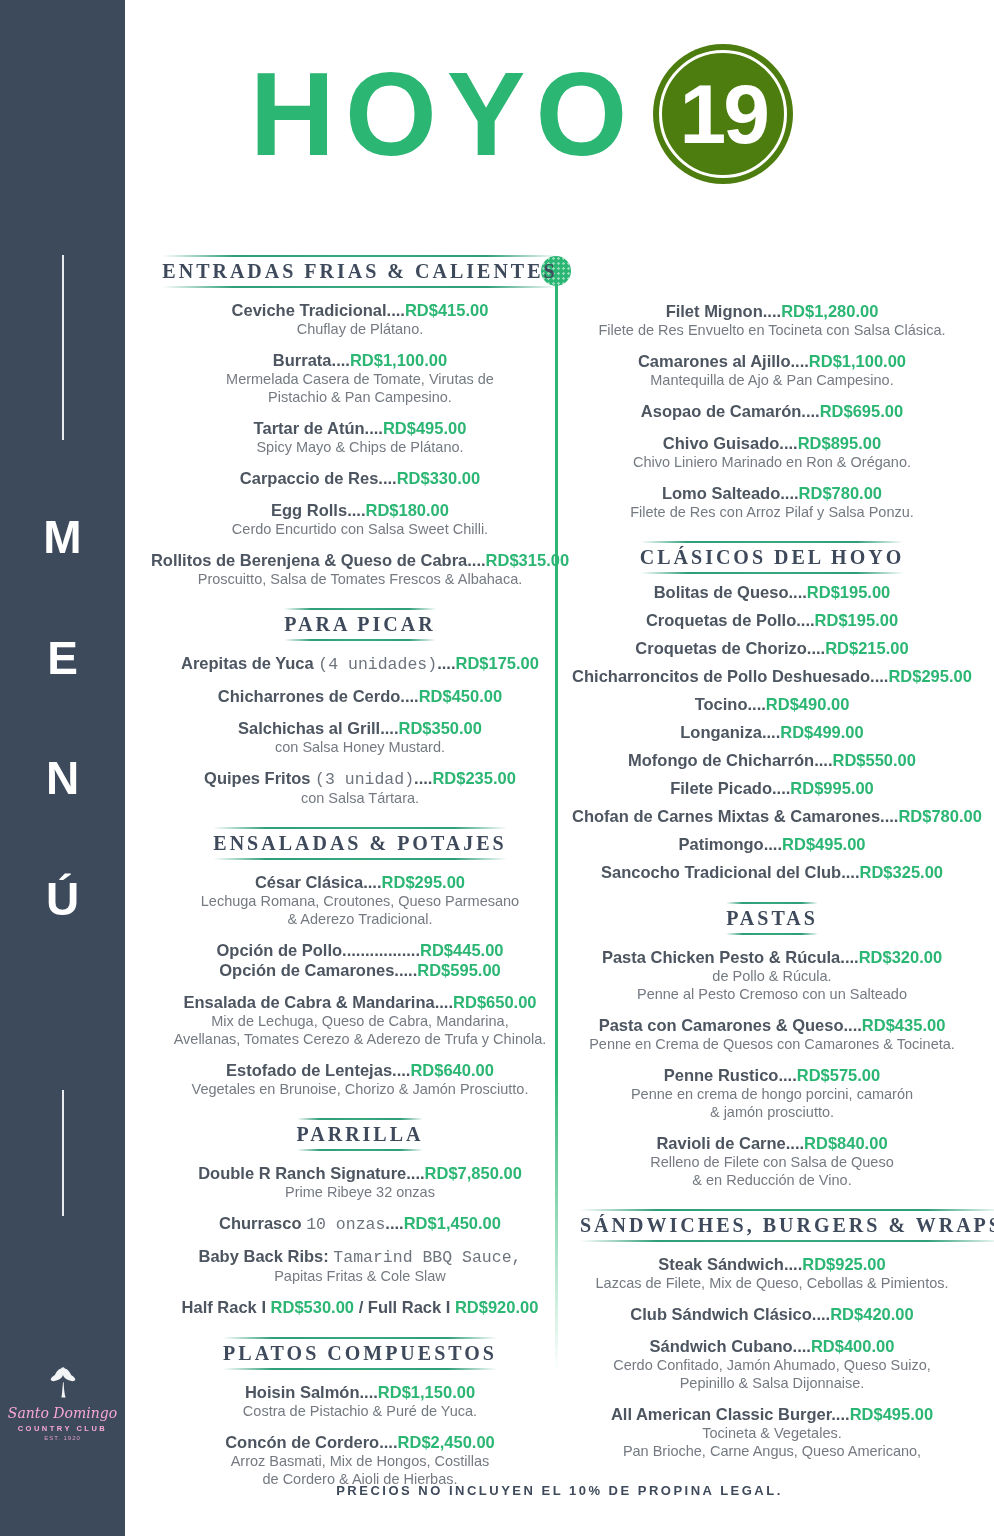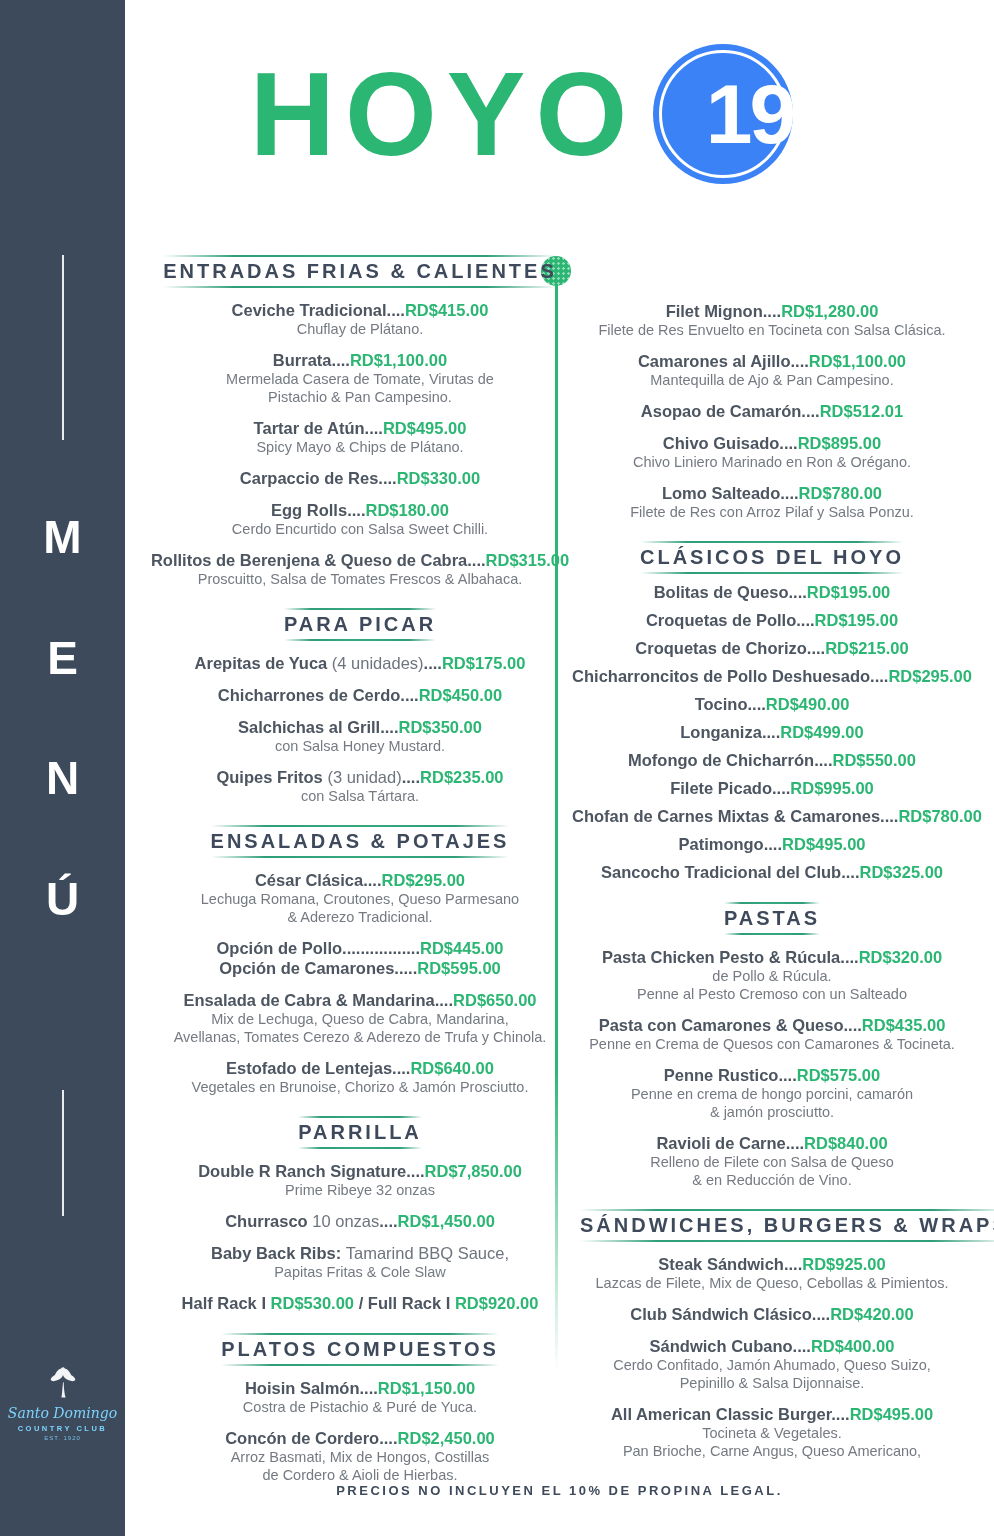"19" .logo-badge { background: #3b82f6 -> #4d7c0f; justify-content: flex-end -> center }
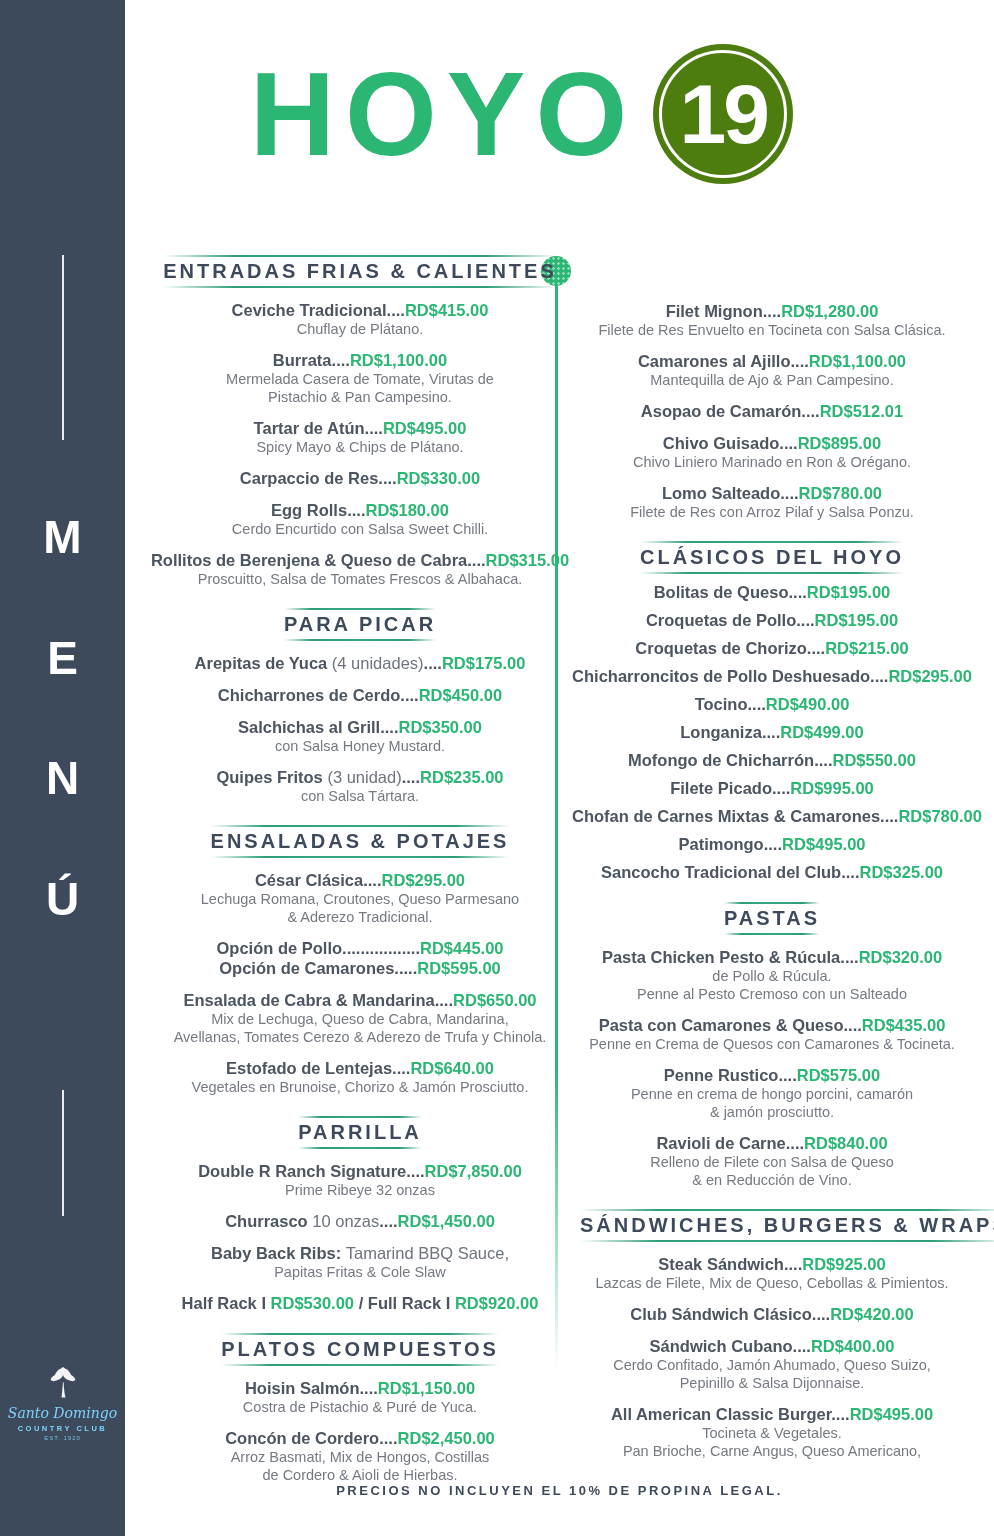"ENTRADAS FRIAS & CALIENTES" .sec-title { font-family: none -> Liberation Serif, serif }
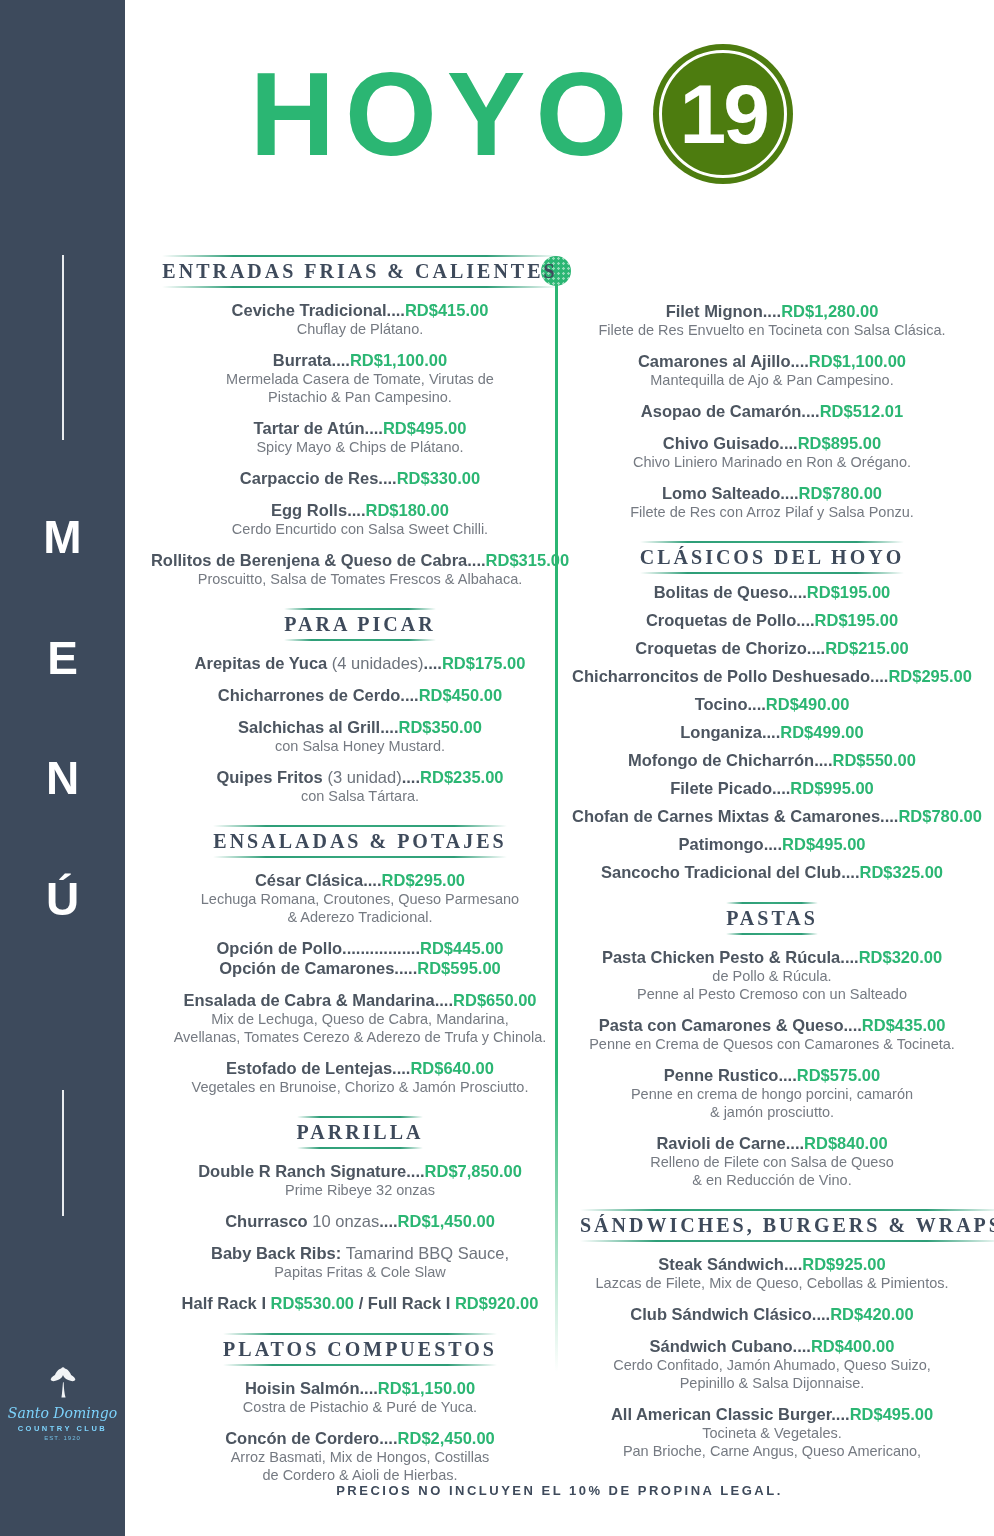"RD$512.01" span.seg-p { text: RD$512.01 -> RD$695.00 }
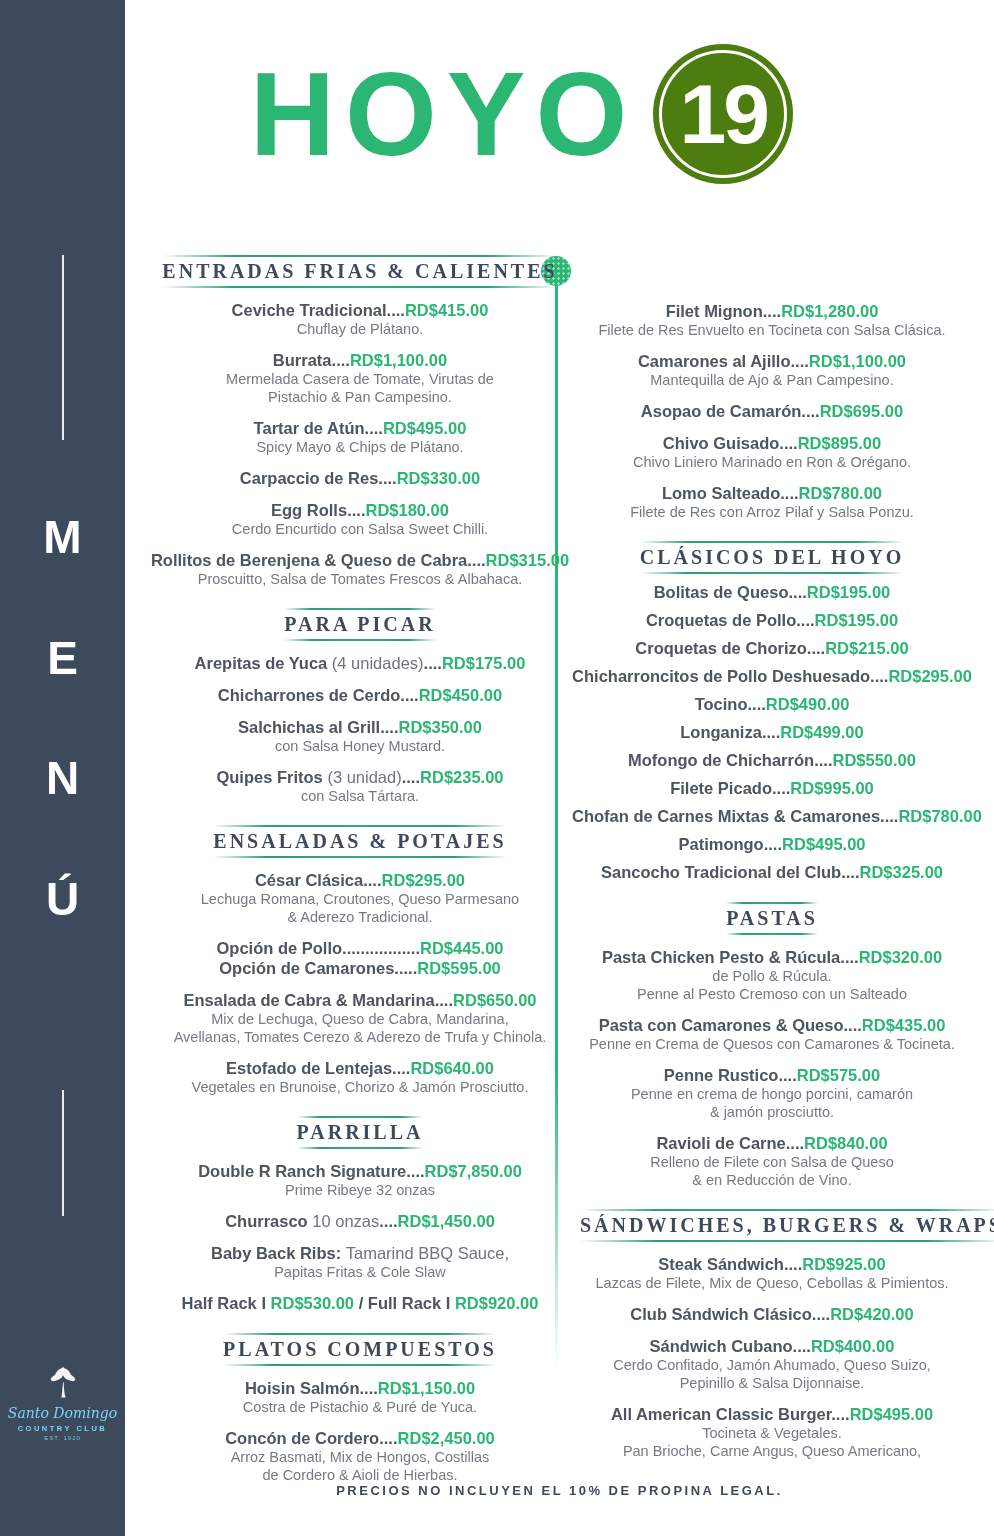"(4 unidades)" .seg-r { font-family: none -> Liberation Mono, monospace }
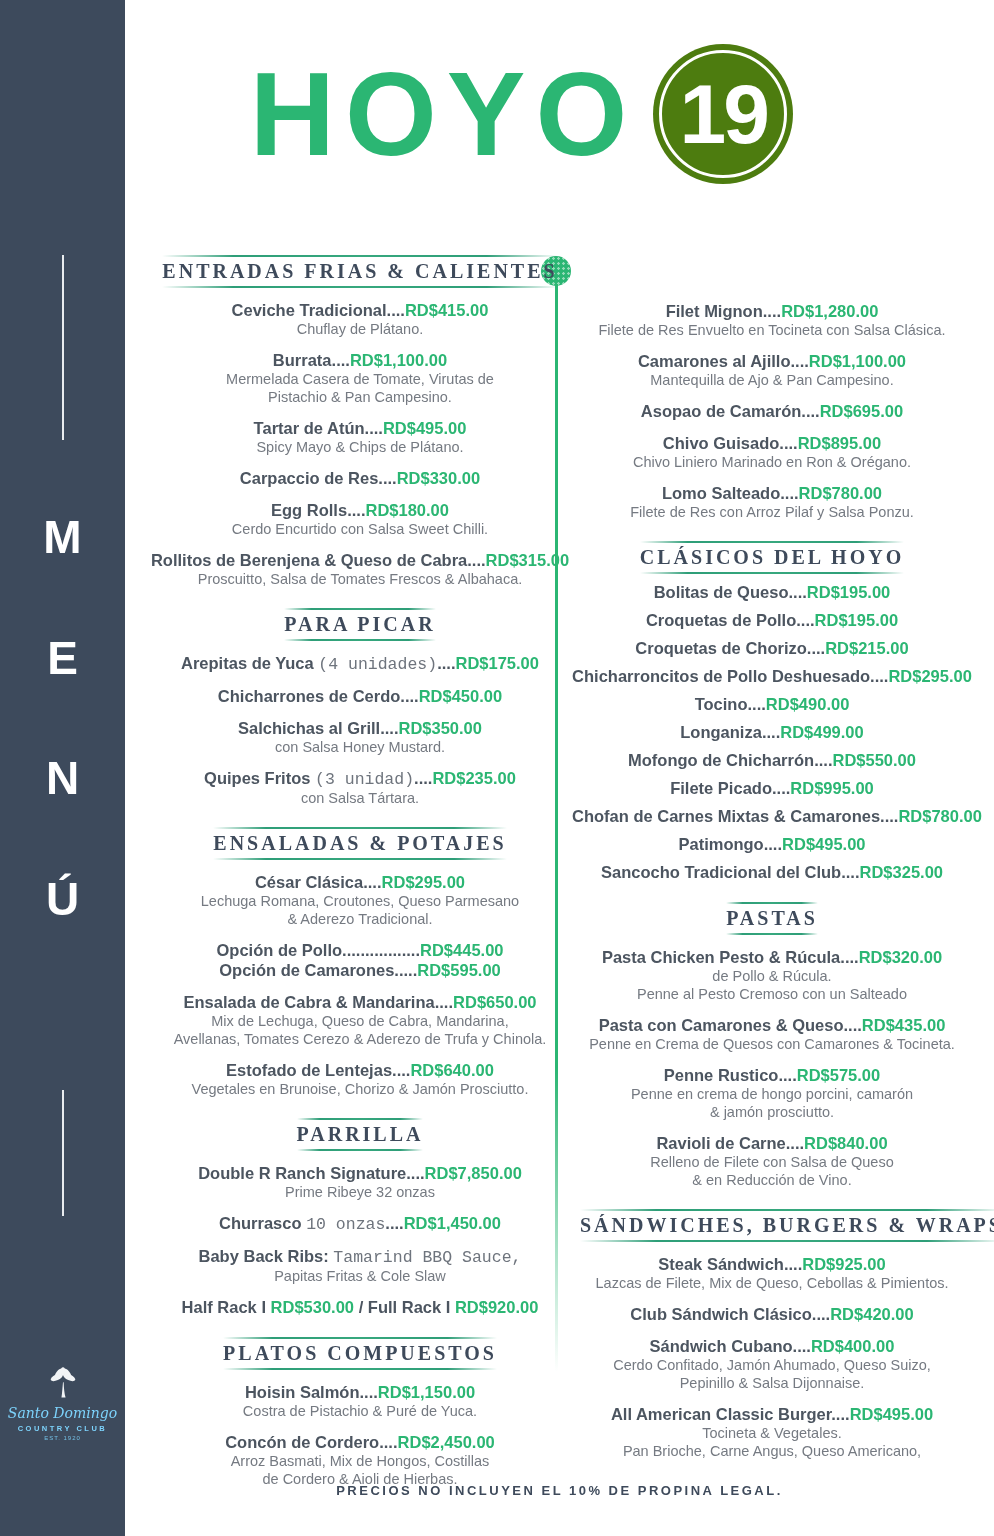"Santo Domingo" .club { color: #7dd3fc -> #f9a8d4 }
